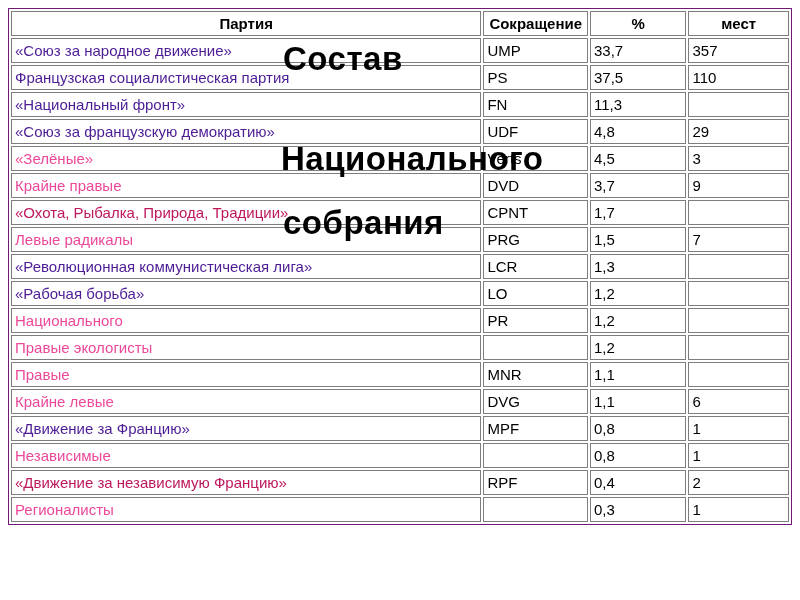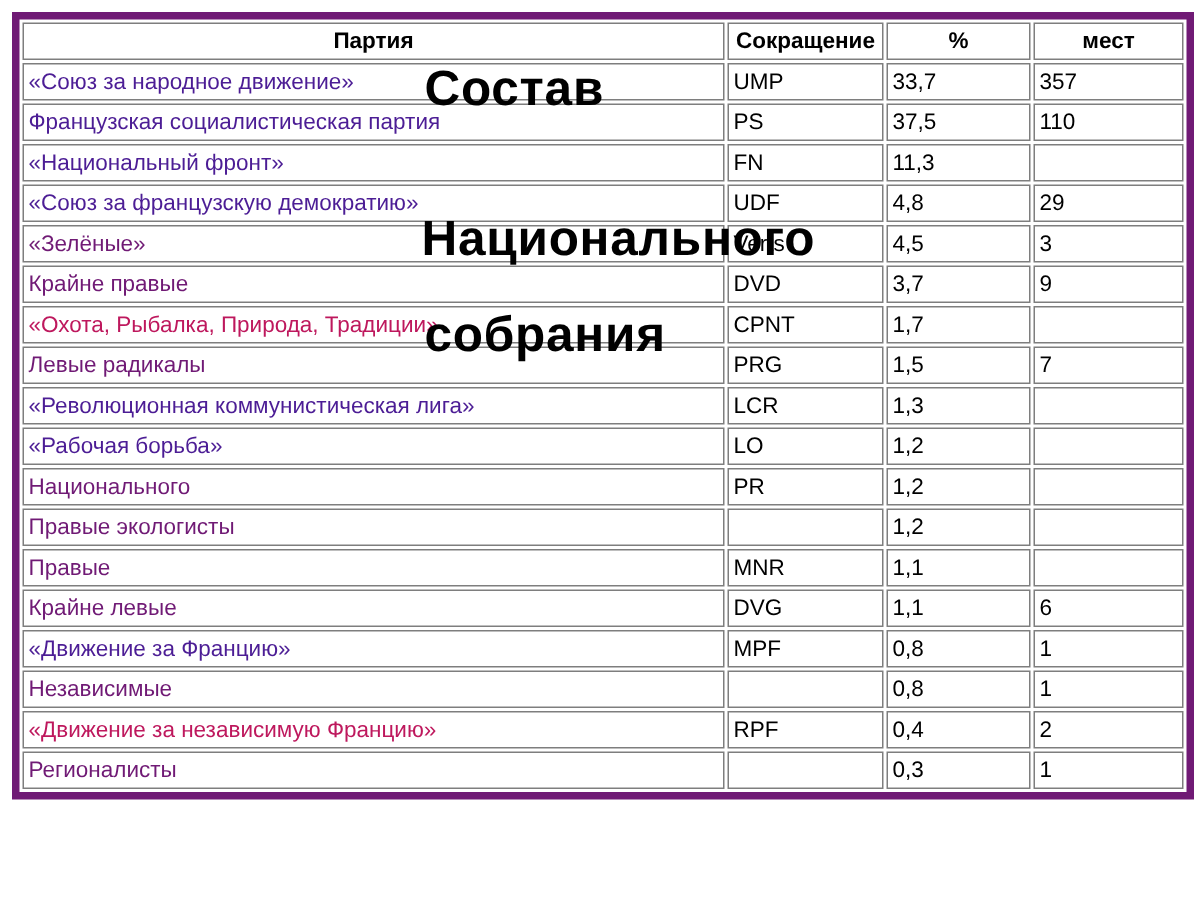"Партия" table.parties { border: 5px solid #701a75 -> 1px solid #701a75 }
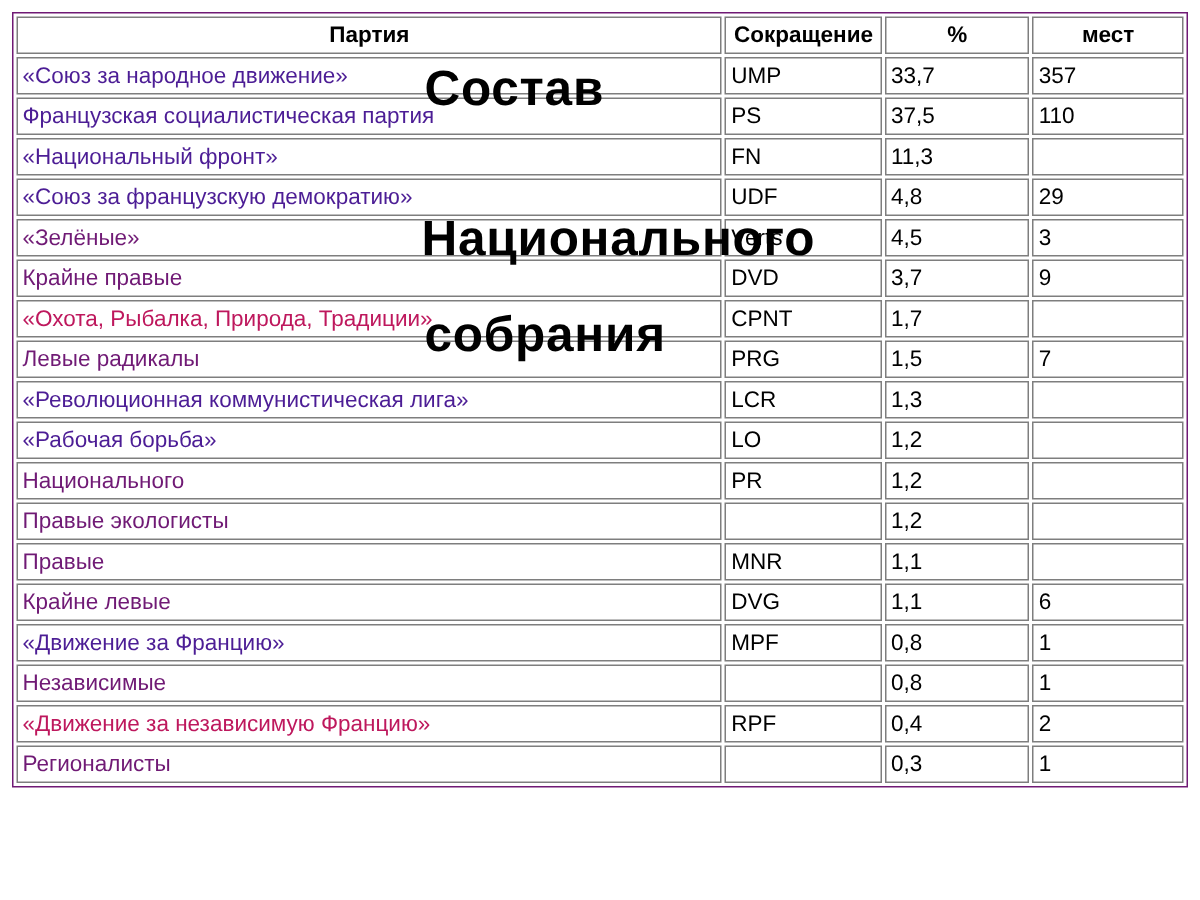"«Зелёные»" td.c-black { color: #701a75 -> #ec4899 }
